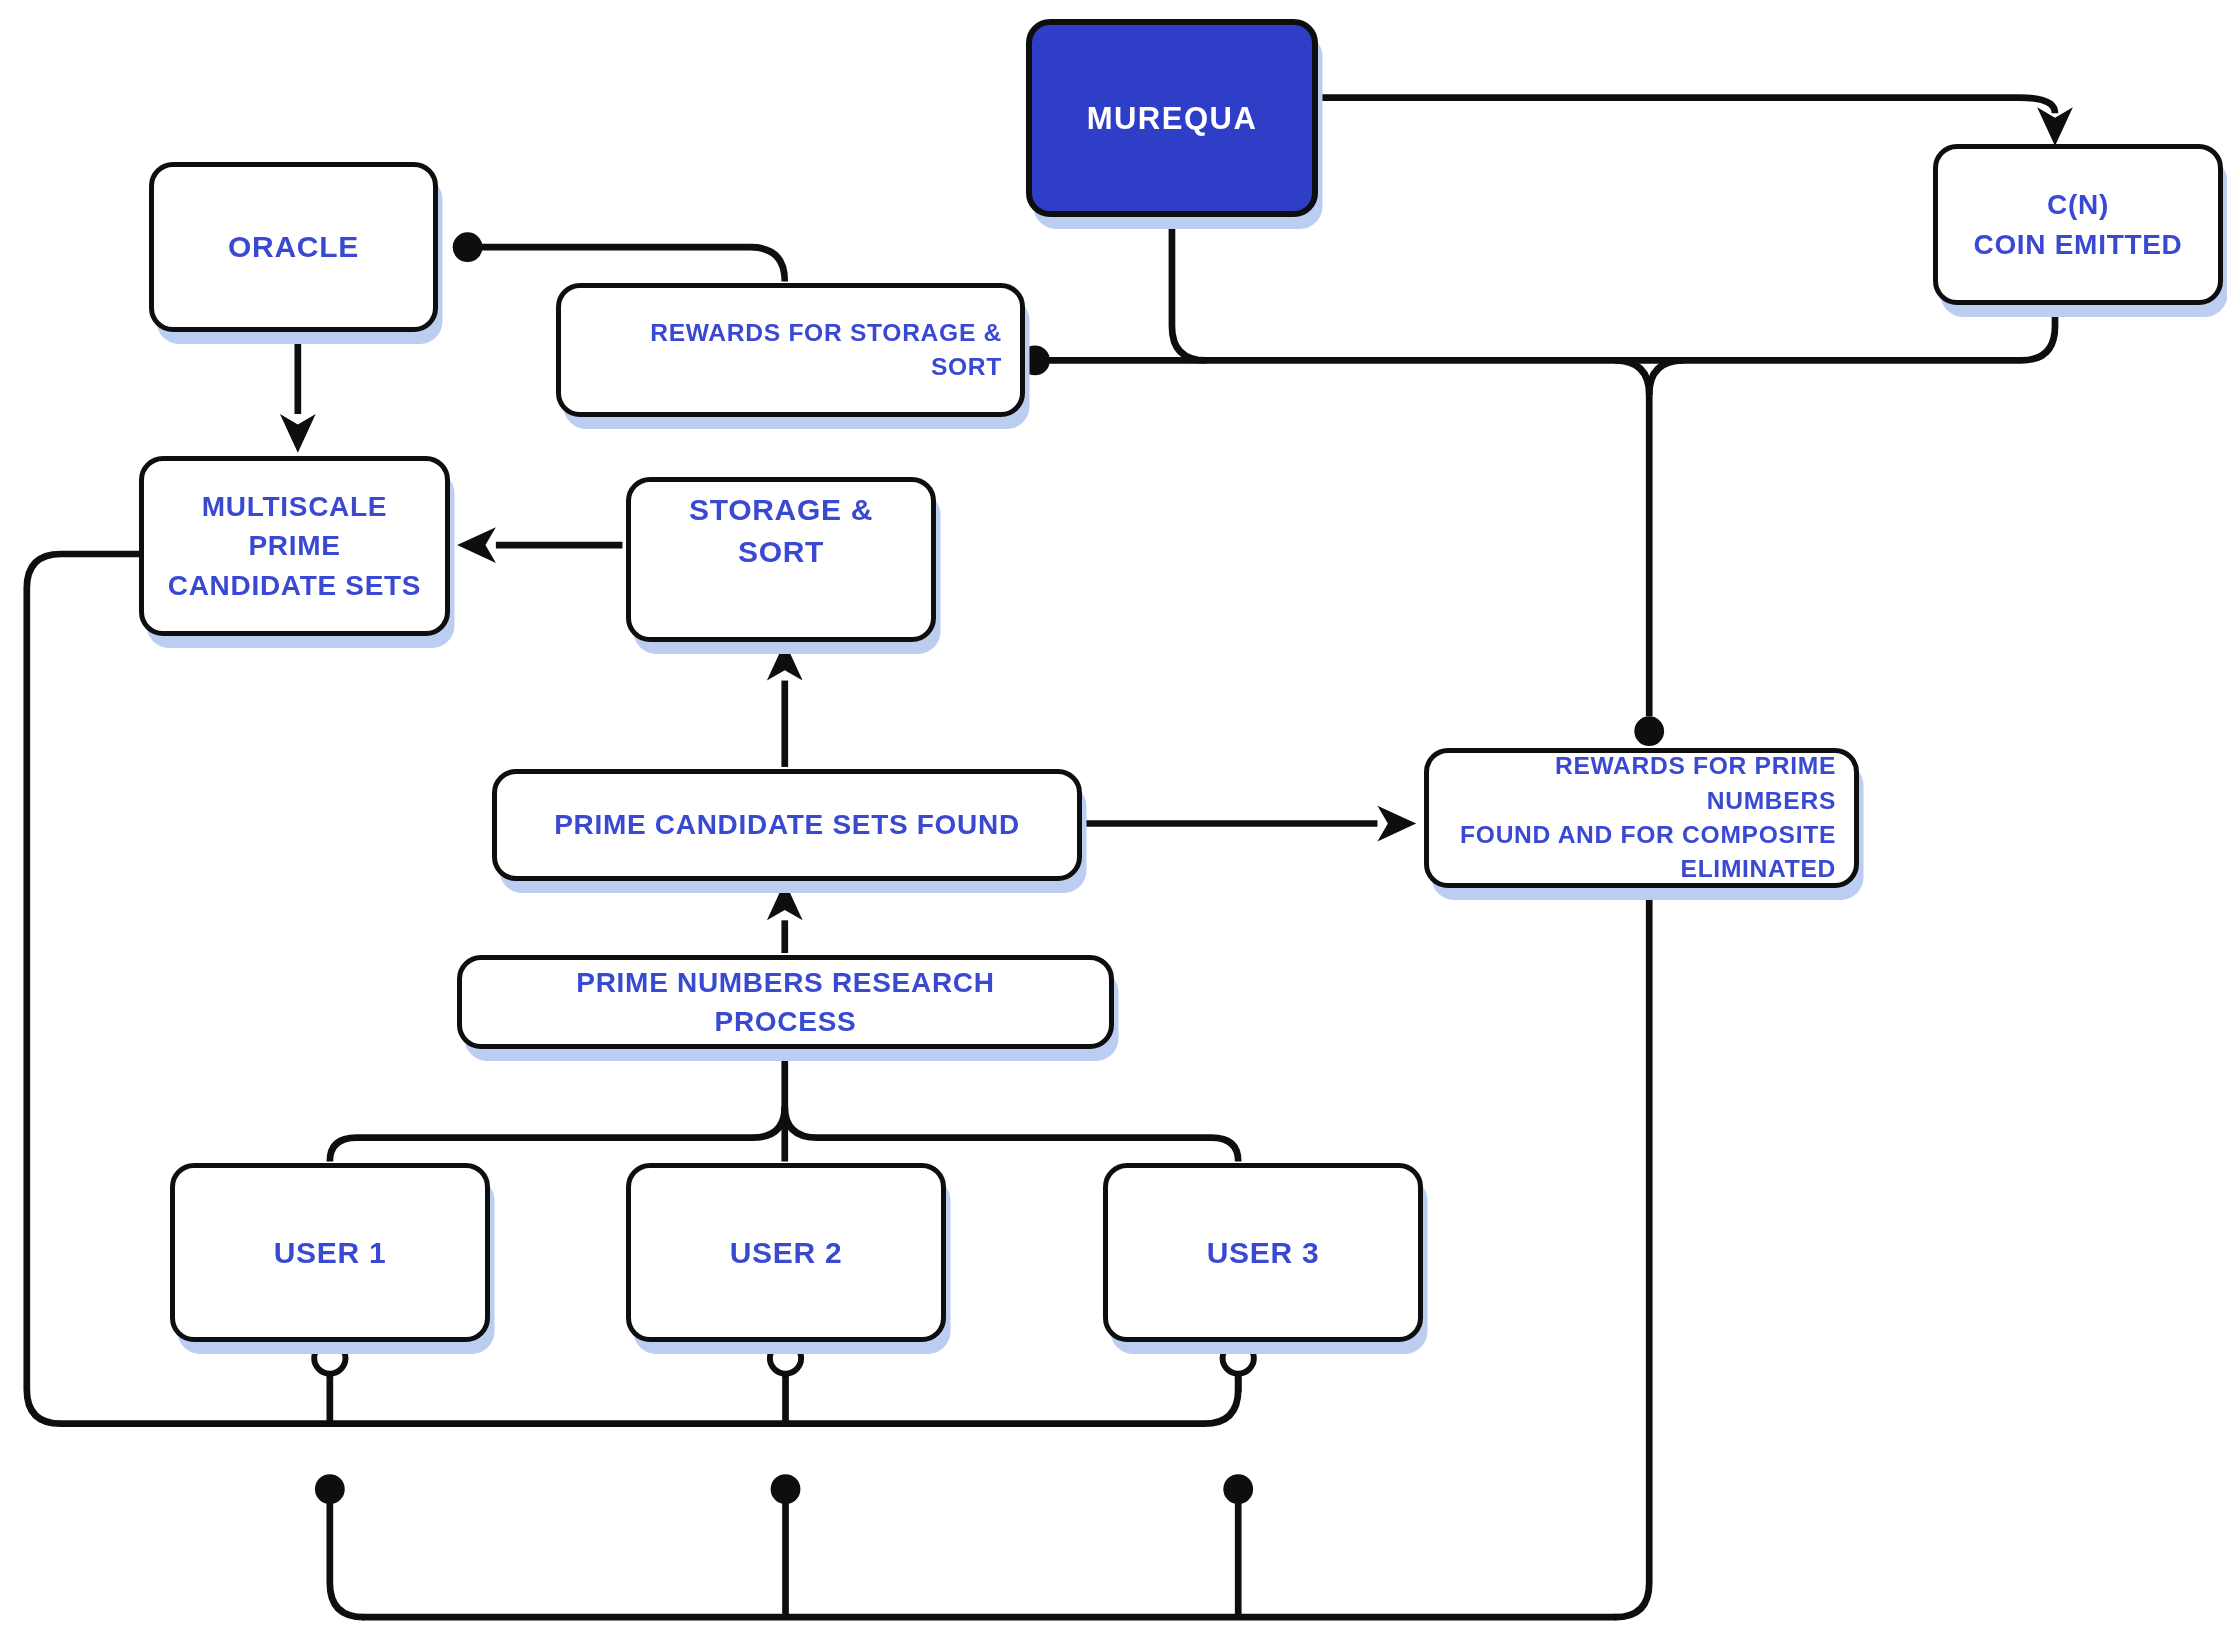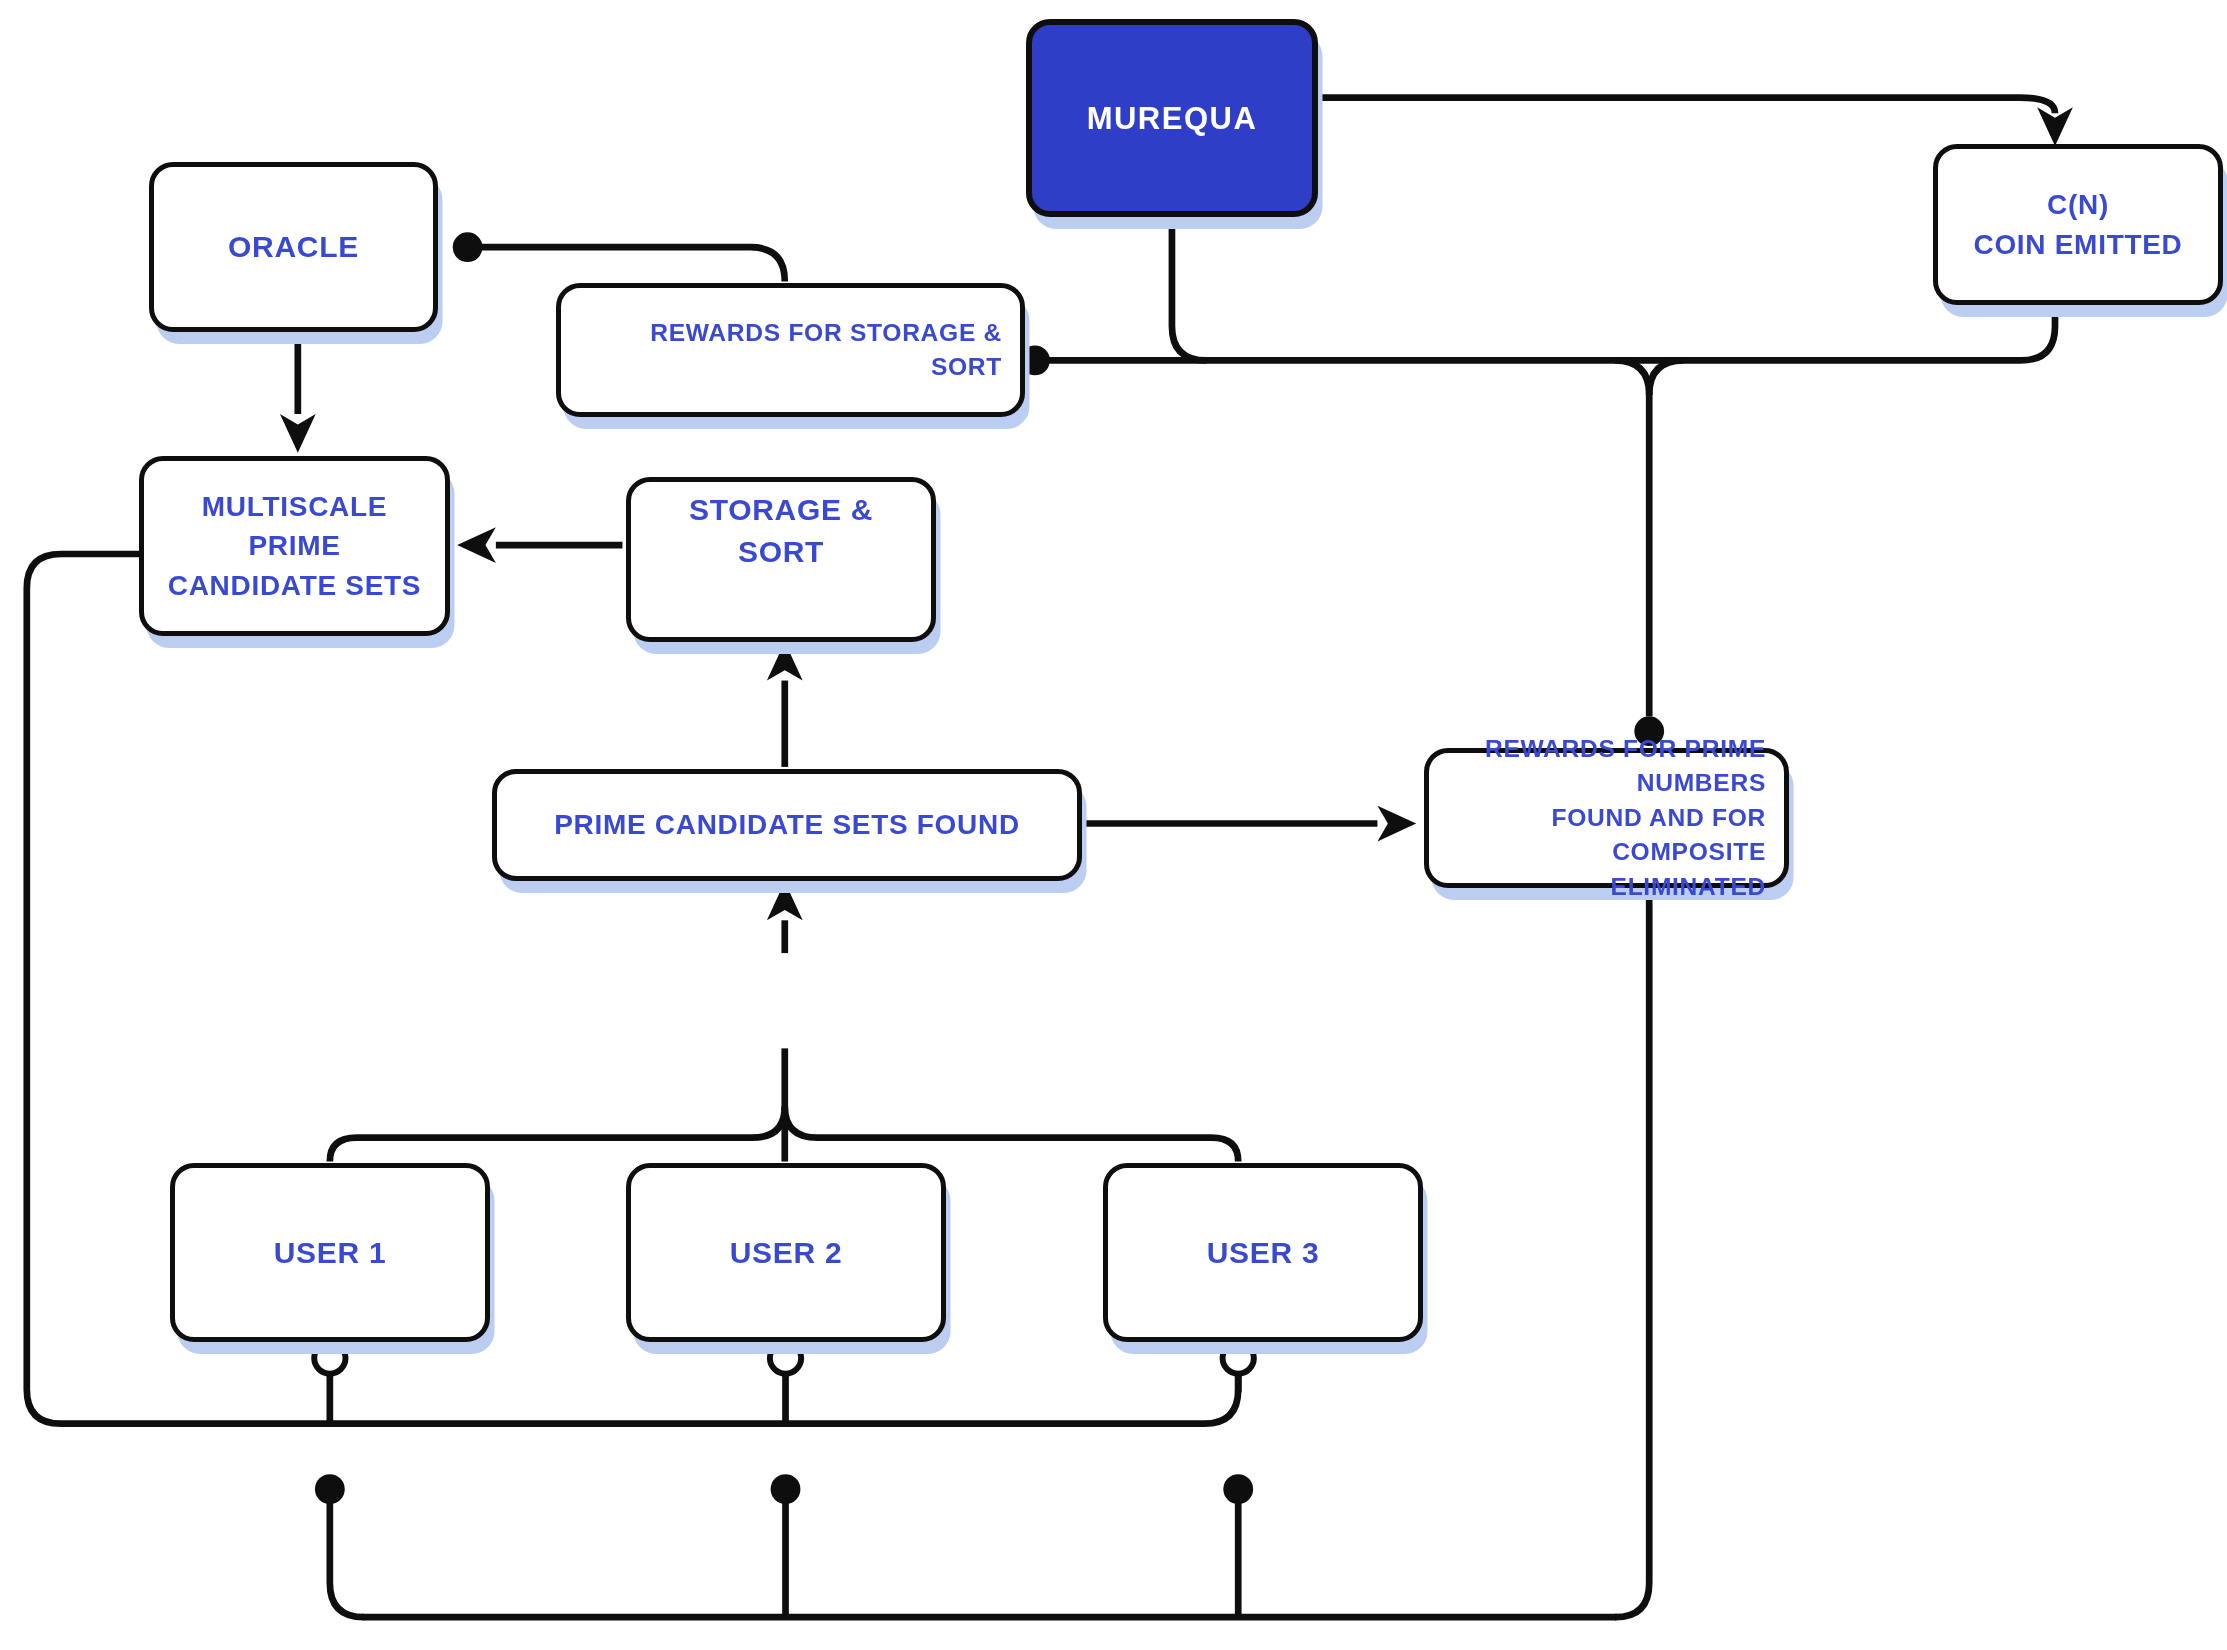"REWARDS FOR PRIME NUMBERS" div.node { width: 365px -> 435px }
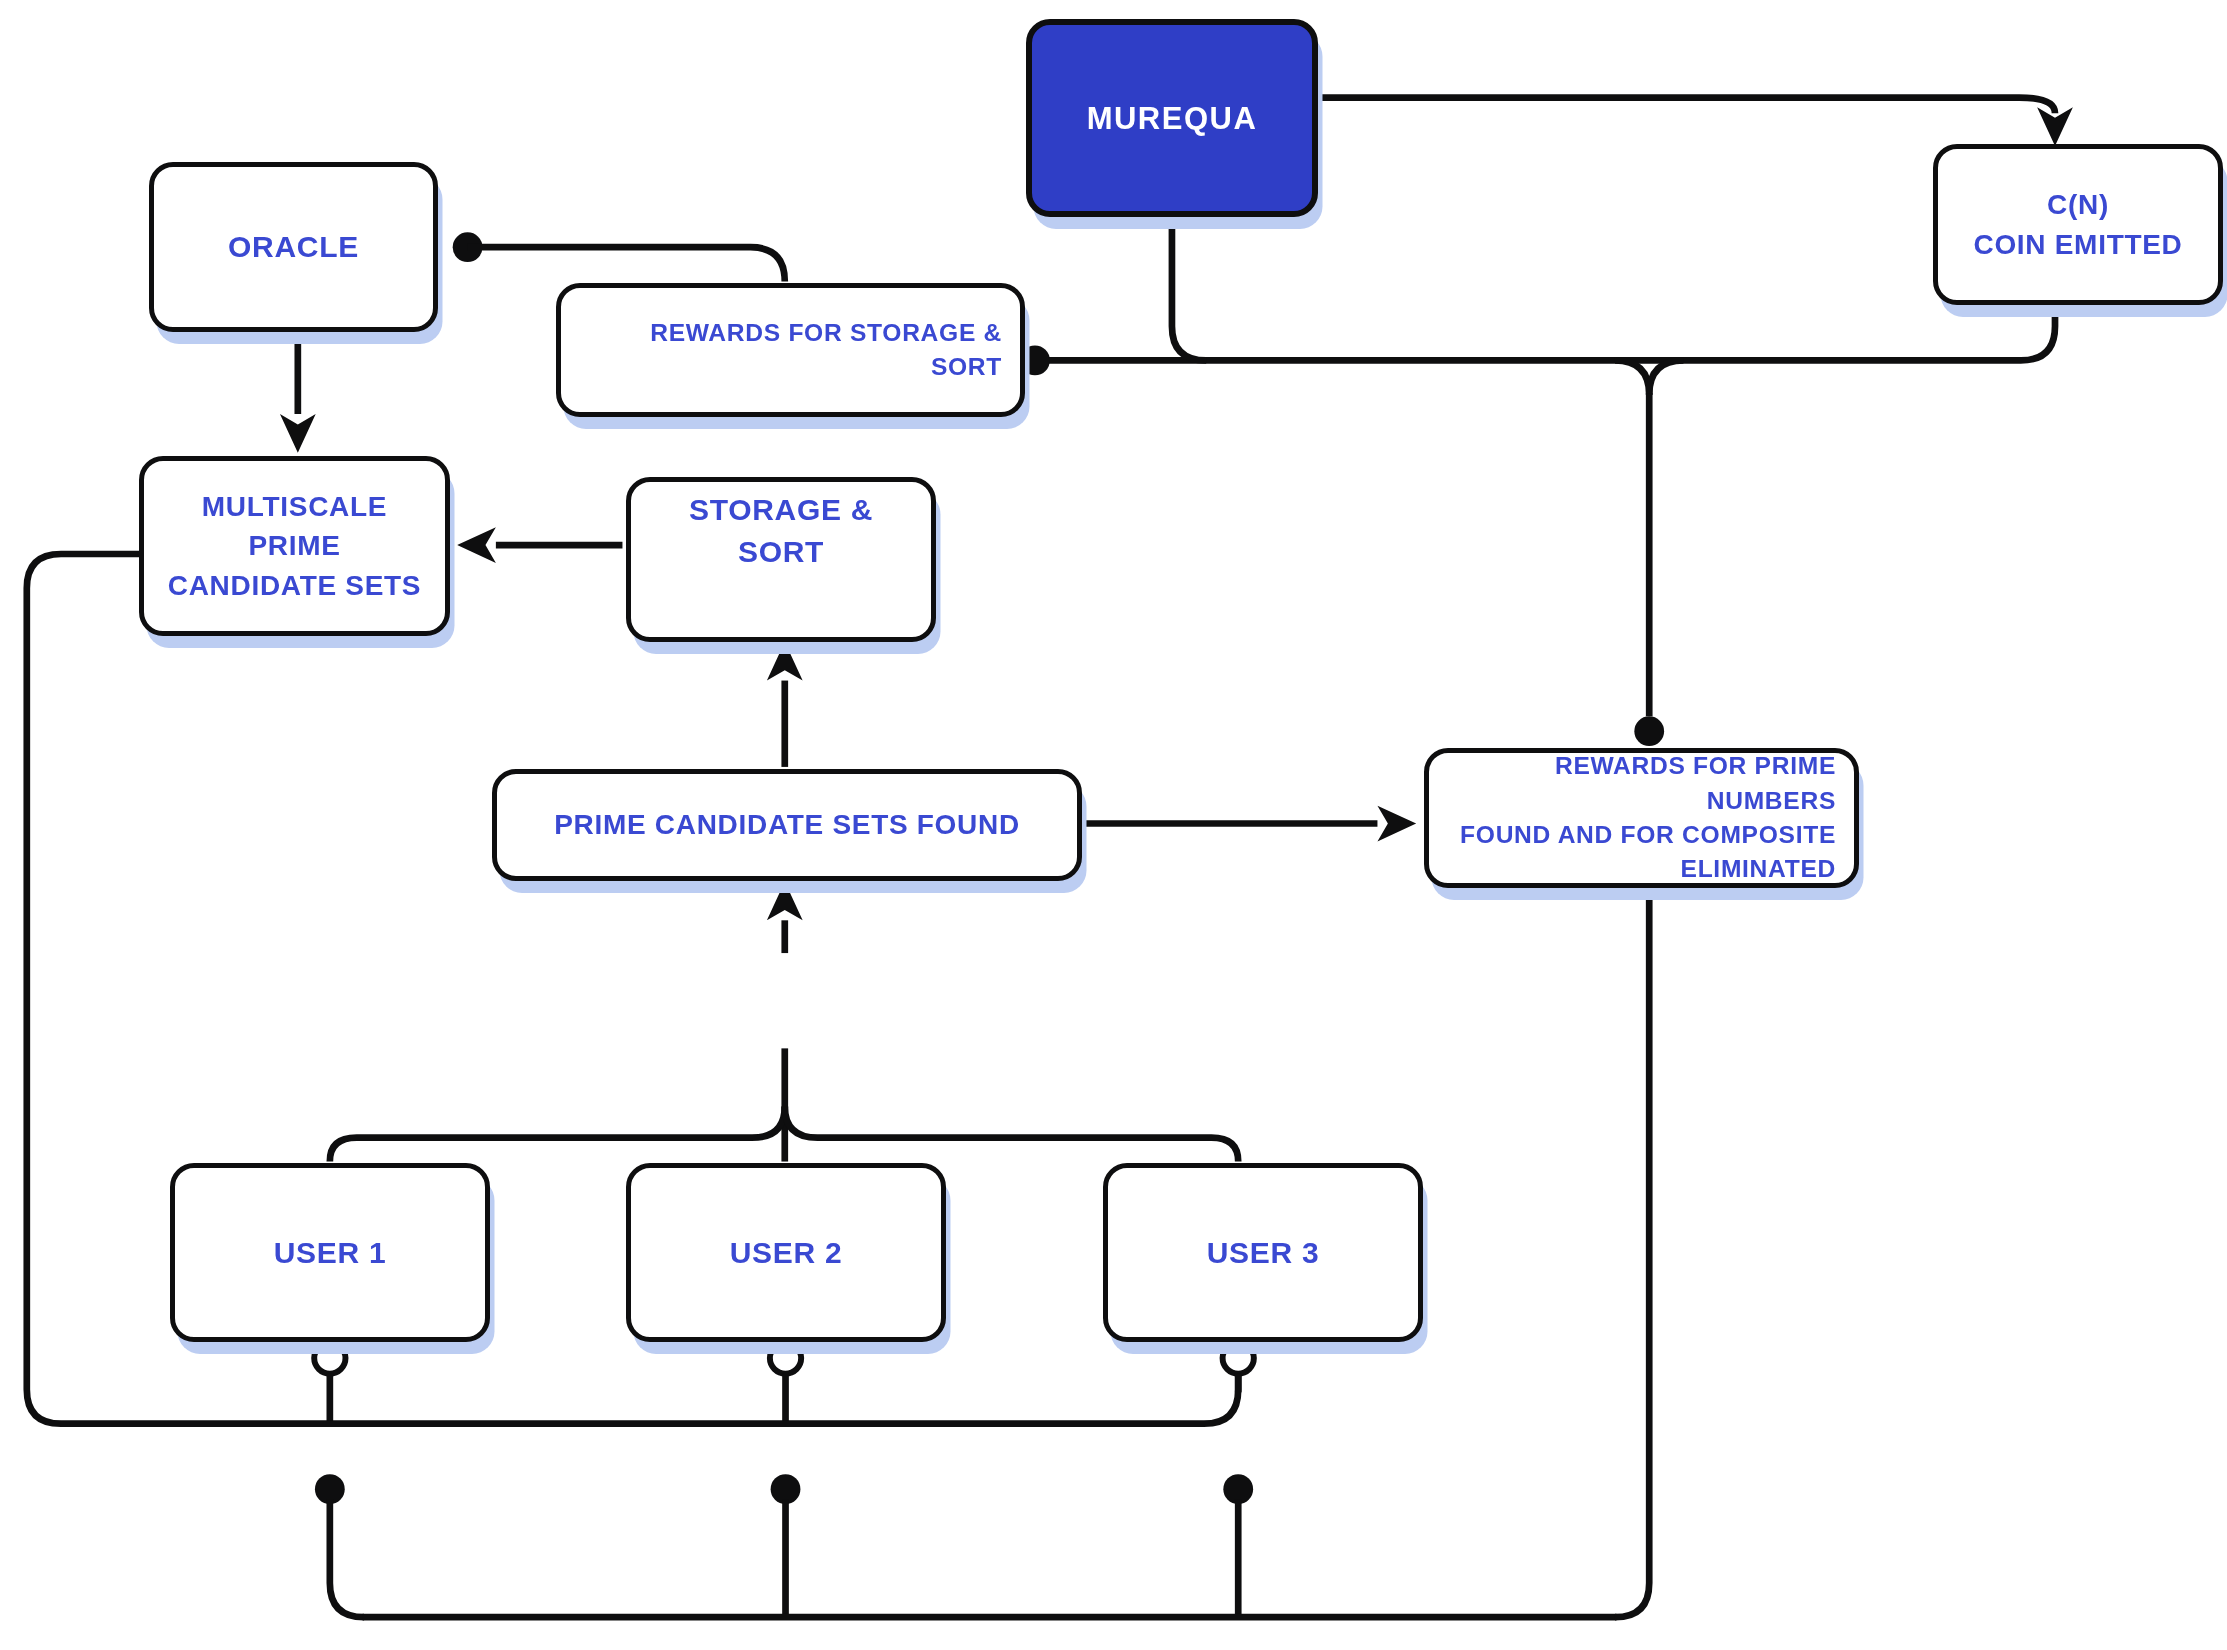"PRIME NUMBERS RESEARCH" div.node { html: none -> <div> <div>PRIME NUMBERS RESEARCH PROCESS</div> </div> }
